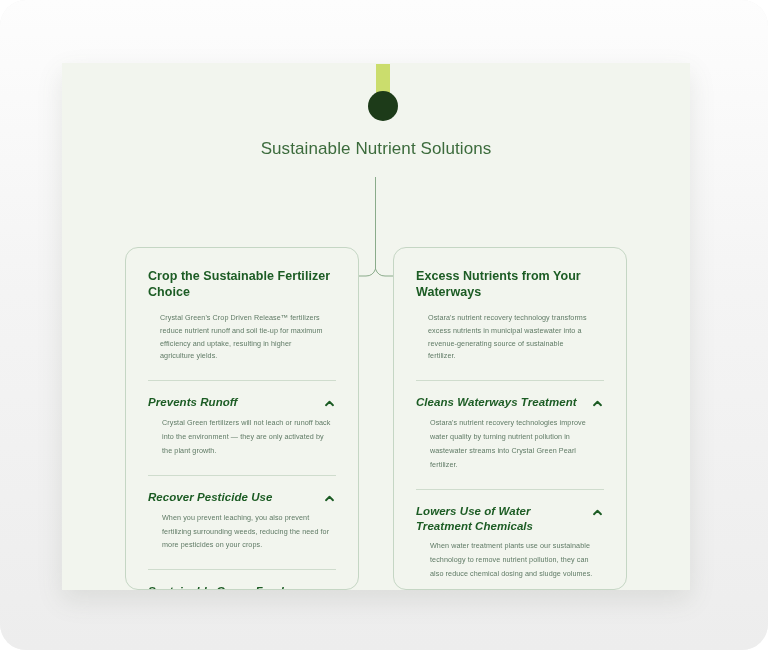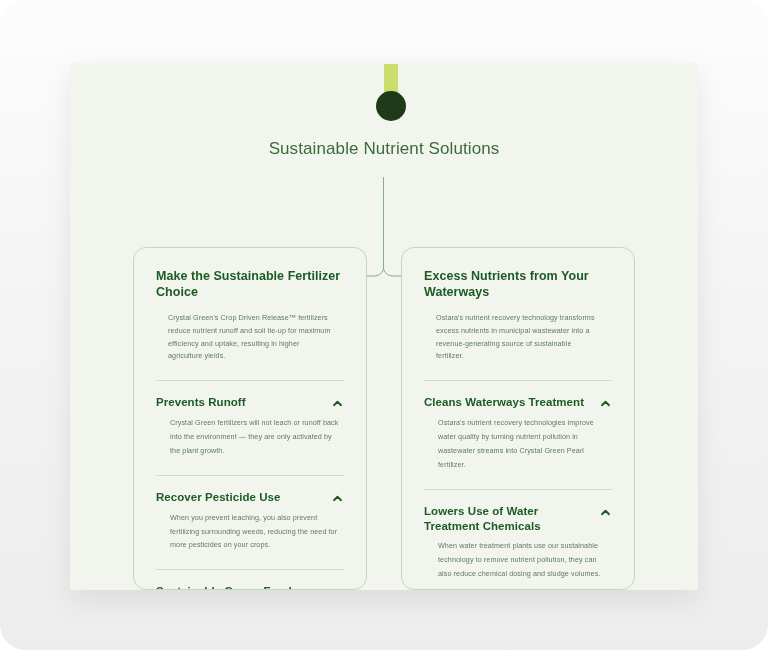"Sustainable Nutrient Solutions" .content-panel { left: 70px -> 62px }
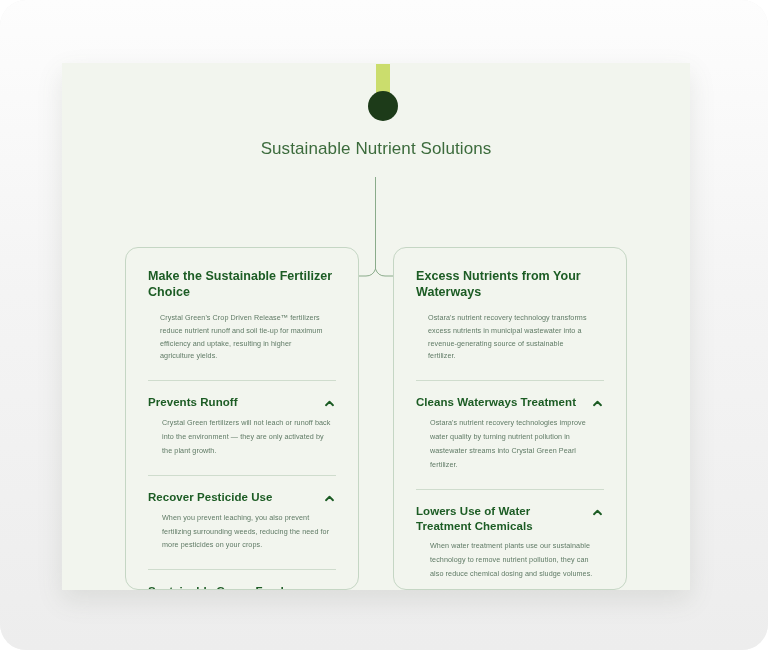"Make the Sustainable Fertilizer Choice" div.card-title { text: Make -> Crop }
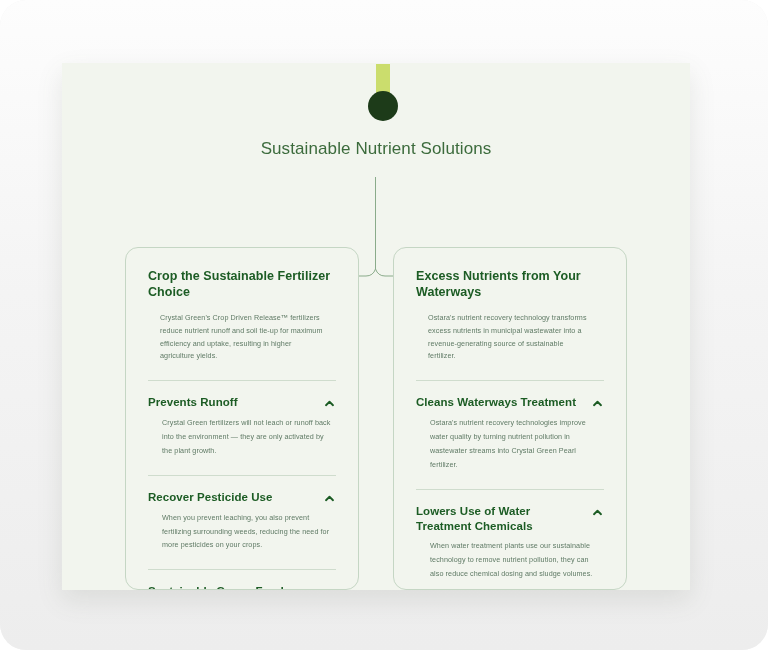"Prevents Runoff" .accordion-header { font-style: none -> italic }
